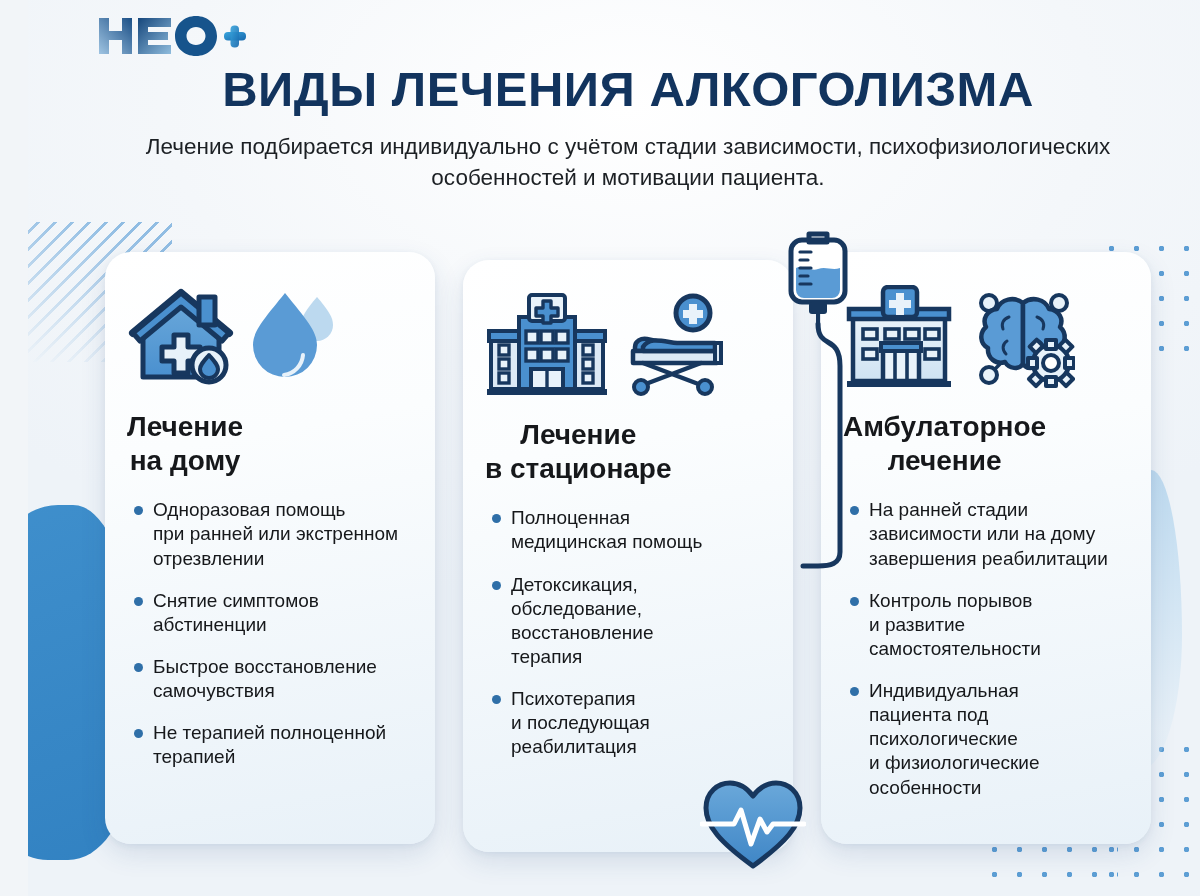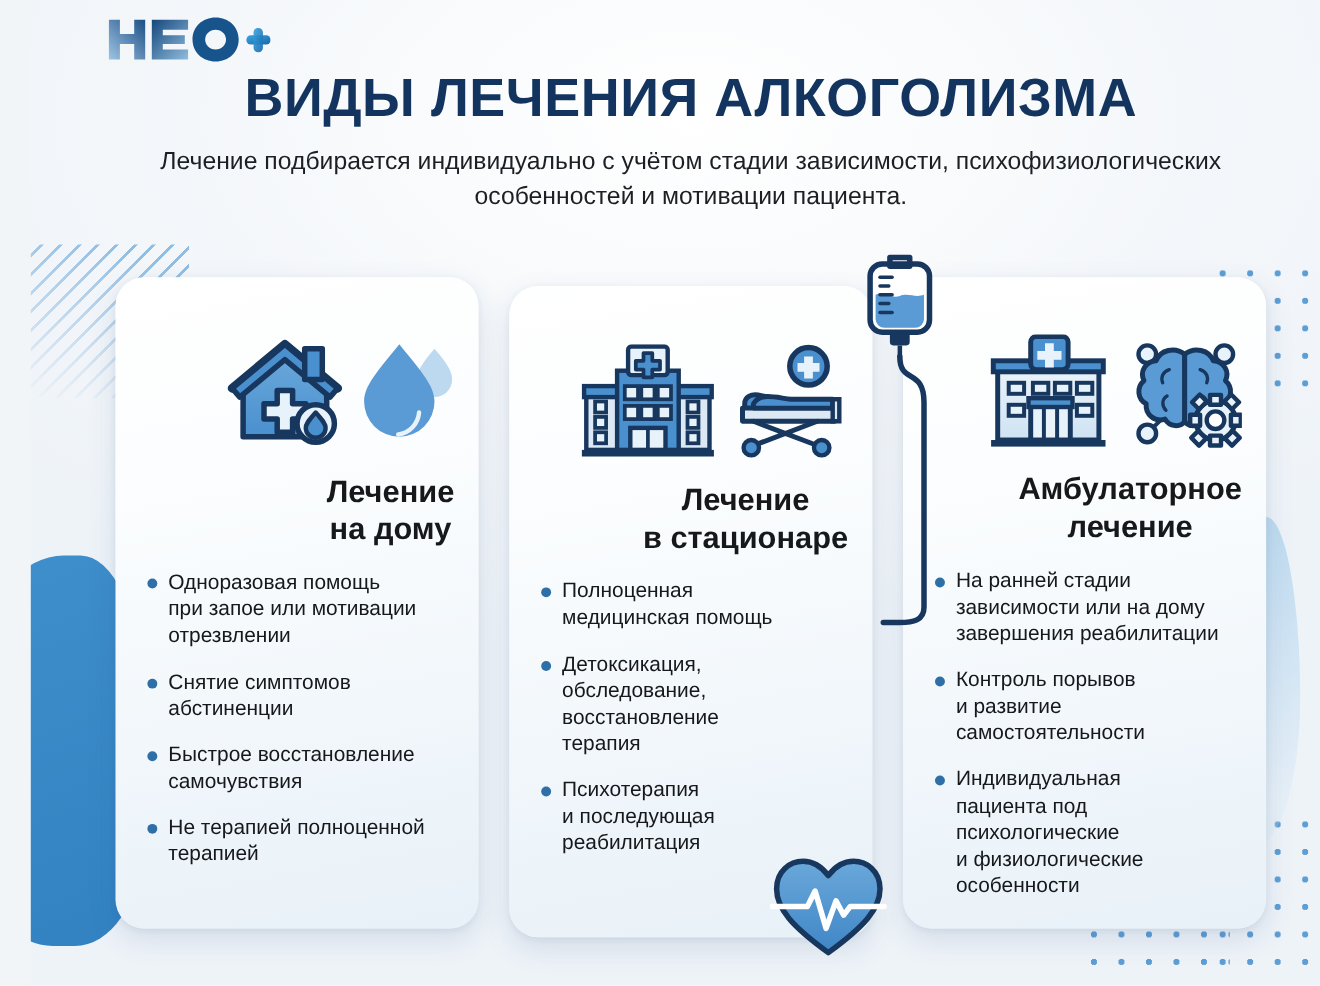"Лечение" .card { align-items: flex-end -> flex-start; padding: 46px 22px 26px -> 26px 22px 26px }
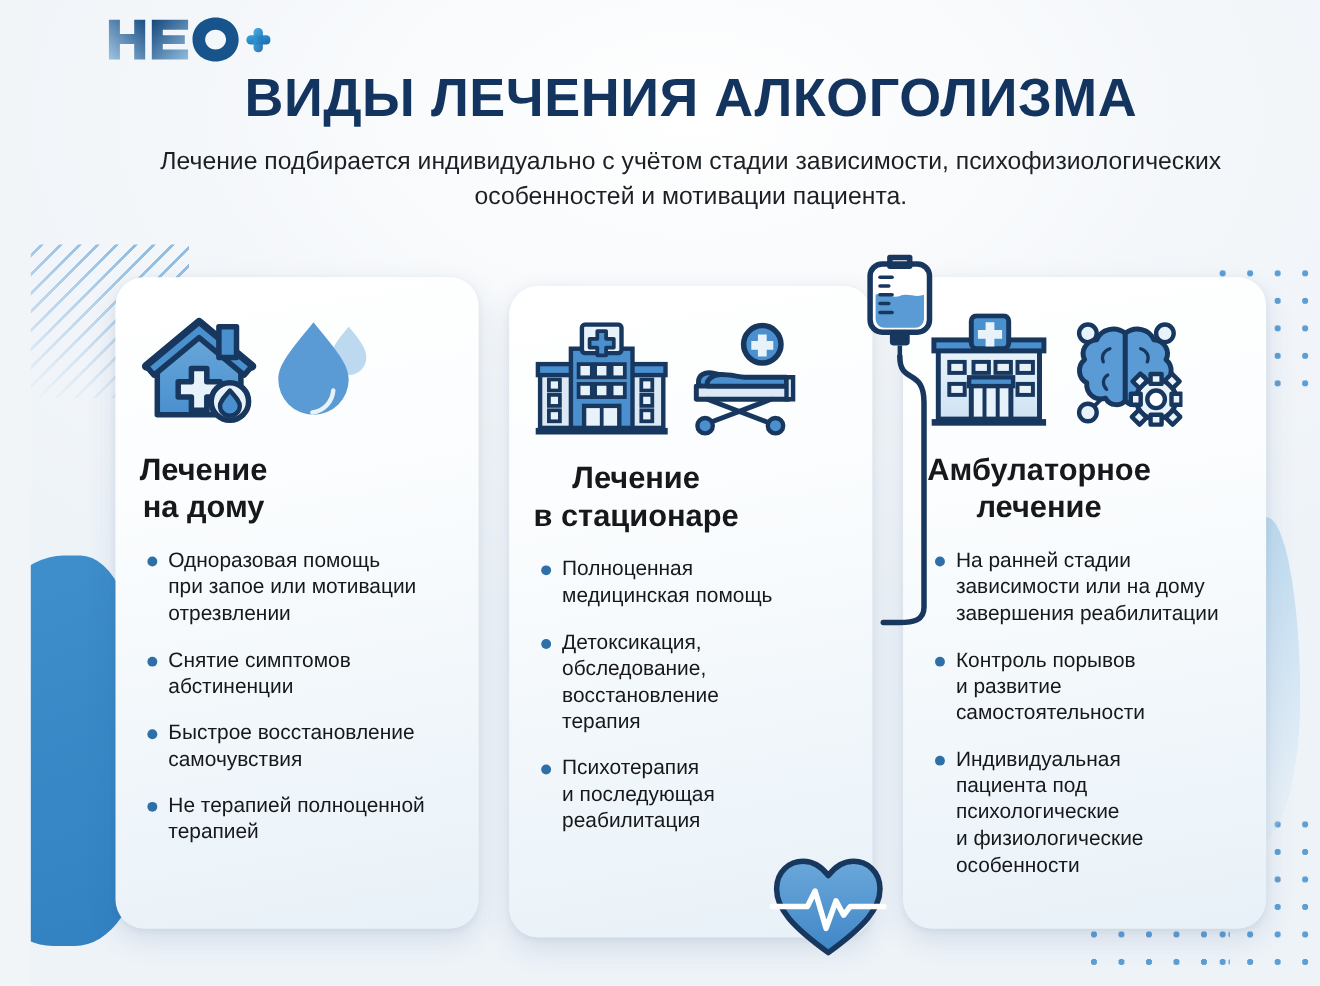"Одноразовая помощь" li.bullet { text: запое или мотивации -> ранней или экстренном }
